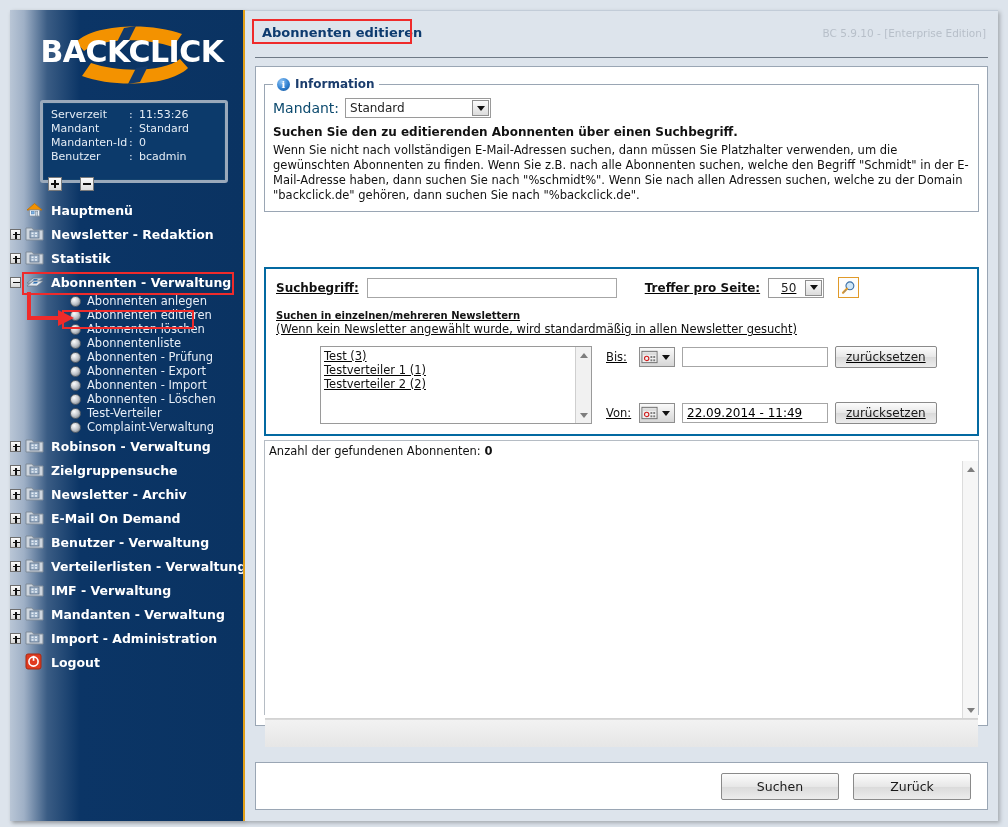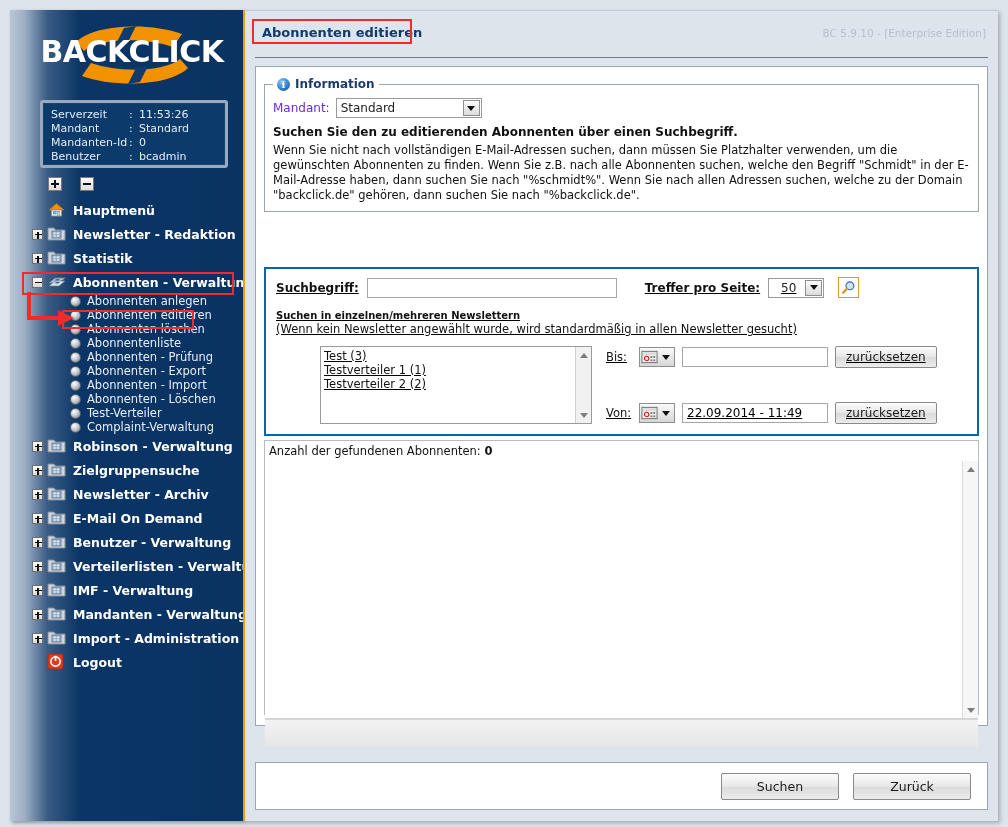"Serverzeit" .infobox { height: 68px -> 83px }
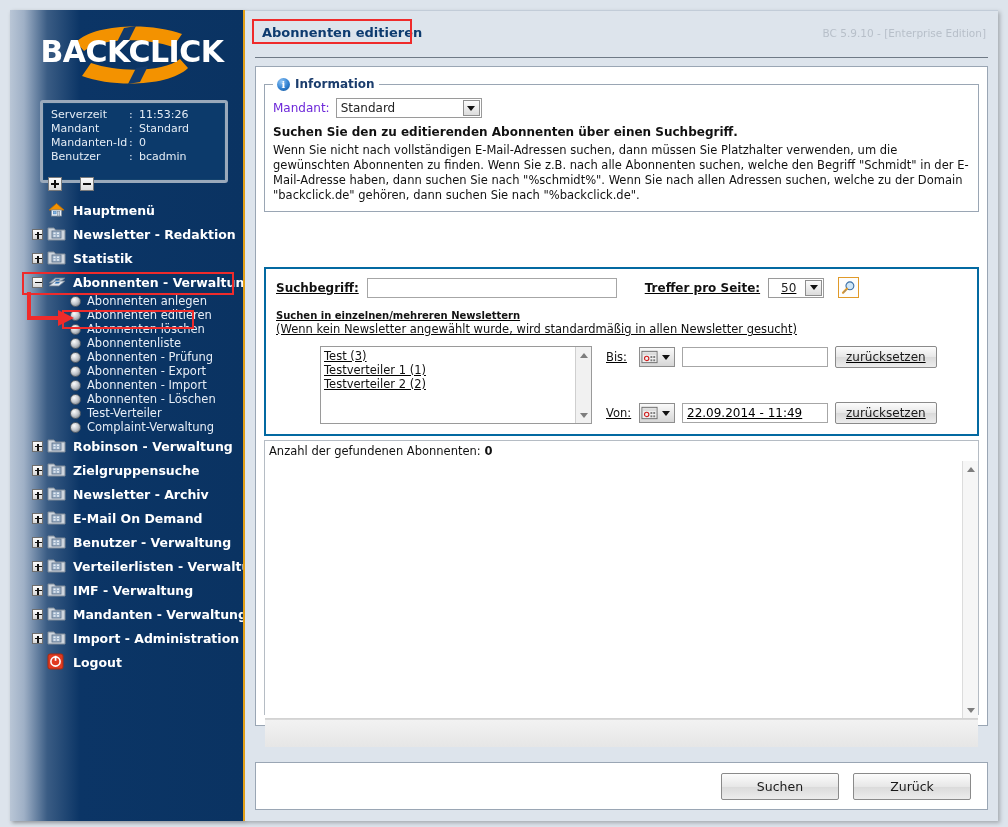"Mandant:" .mandant-row .lb { color: #6d28d9 -> #0c4a6e; font-size: 12px -> 14px }
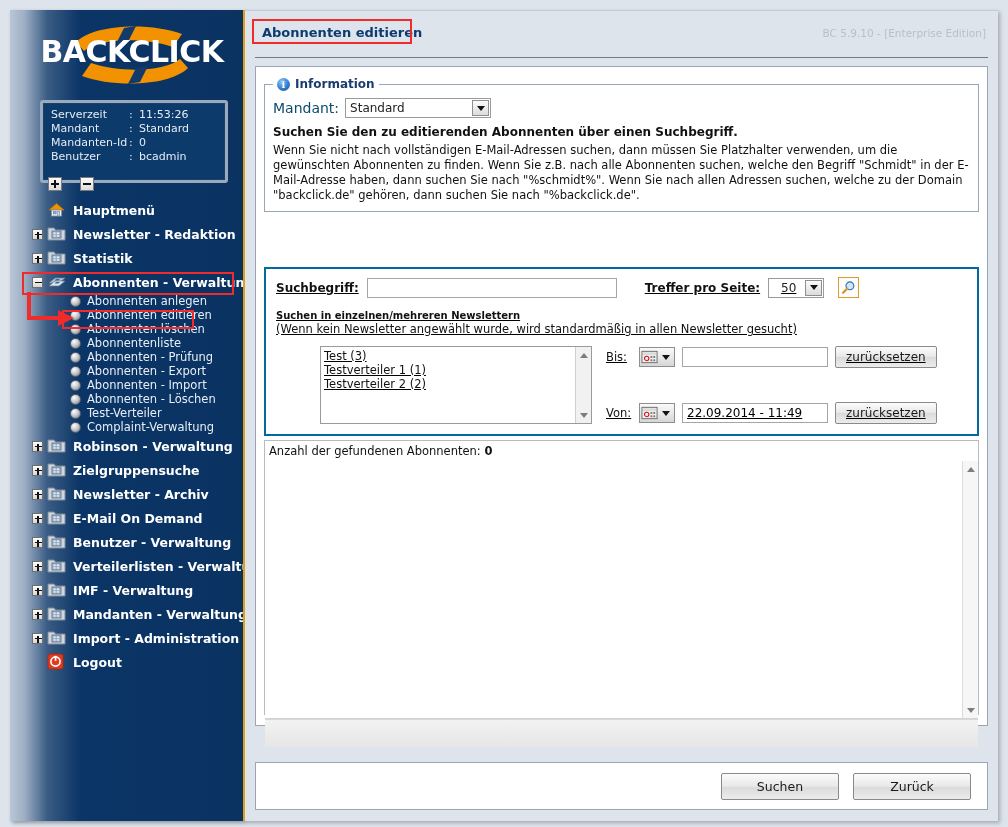"Hauptmenü" .node { padding-left: 22px -> none }
